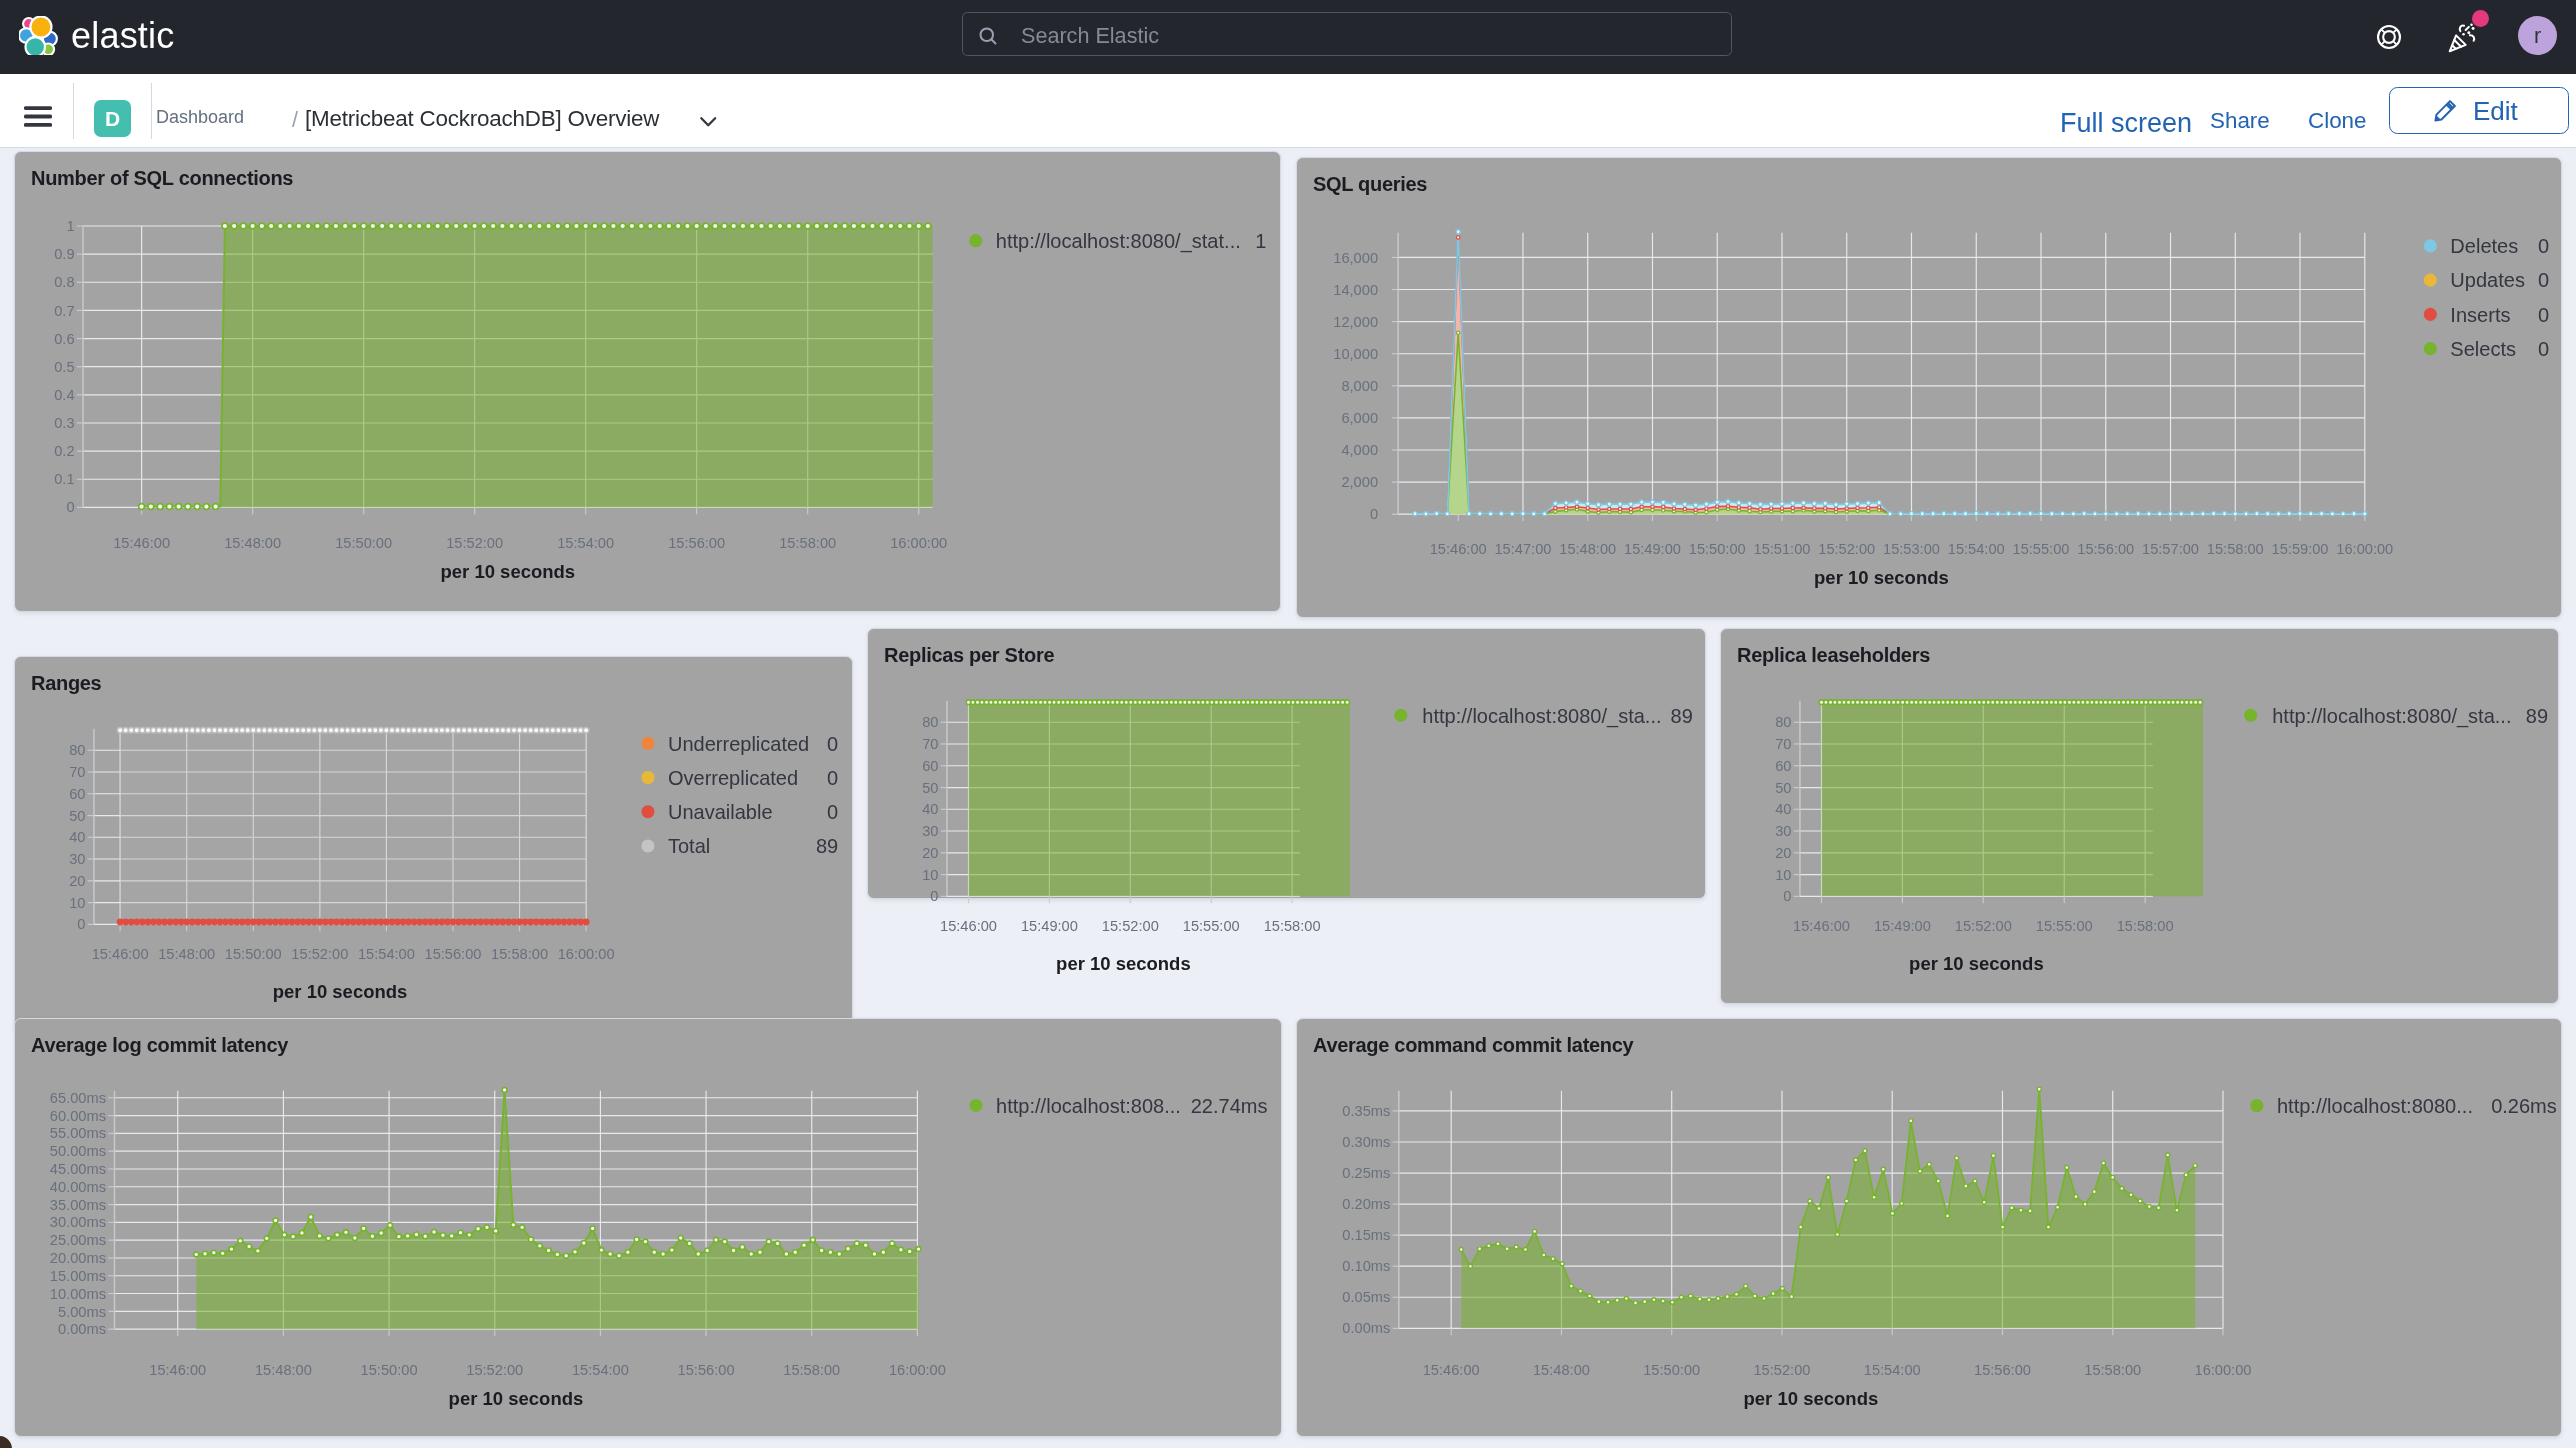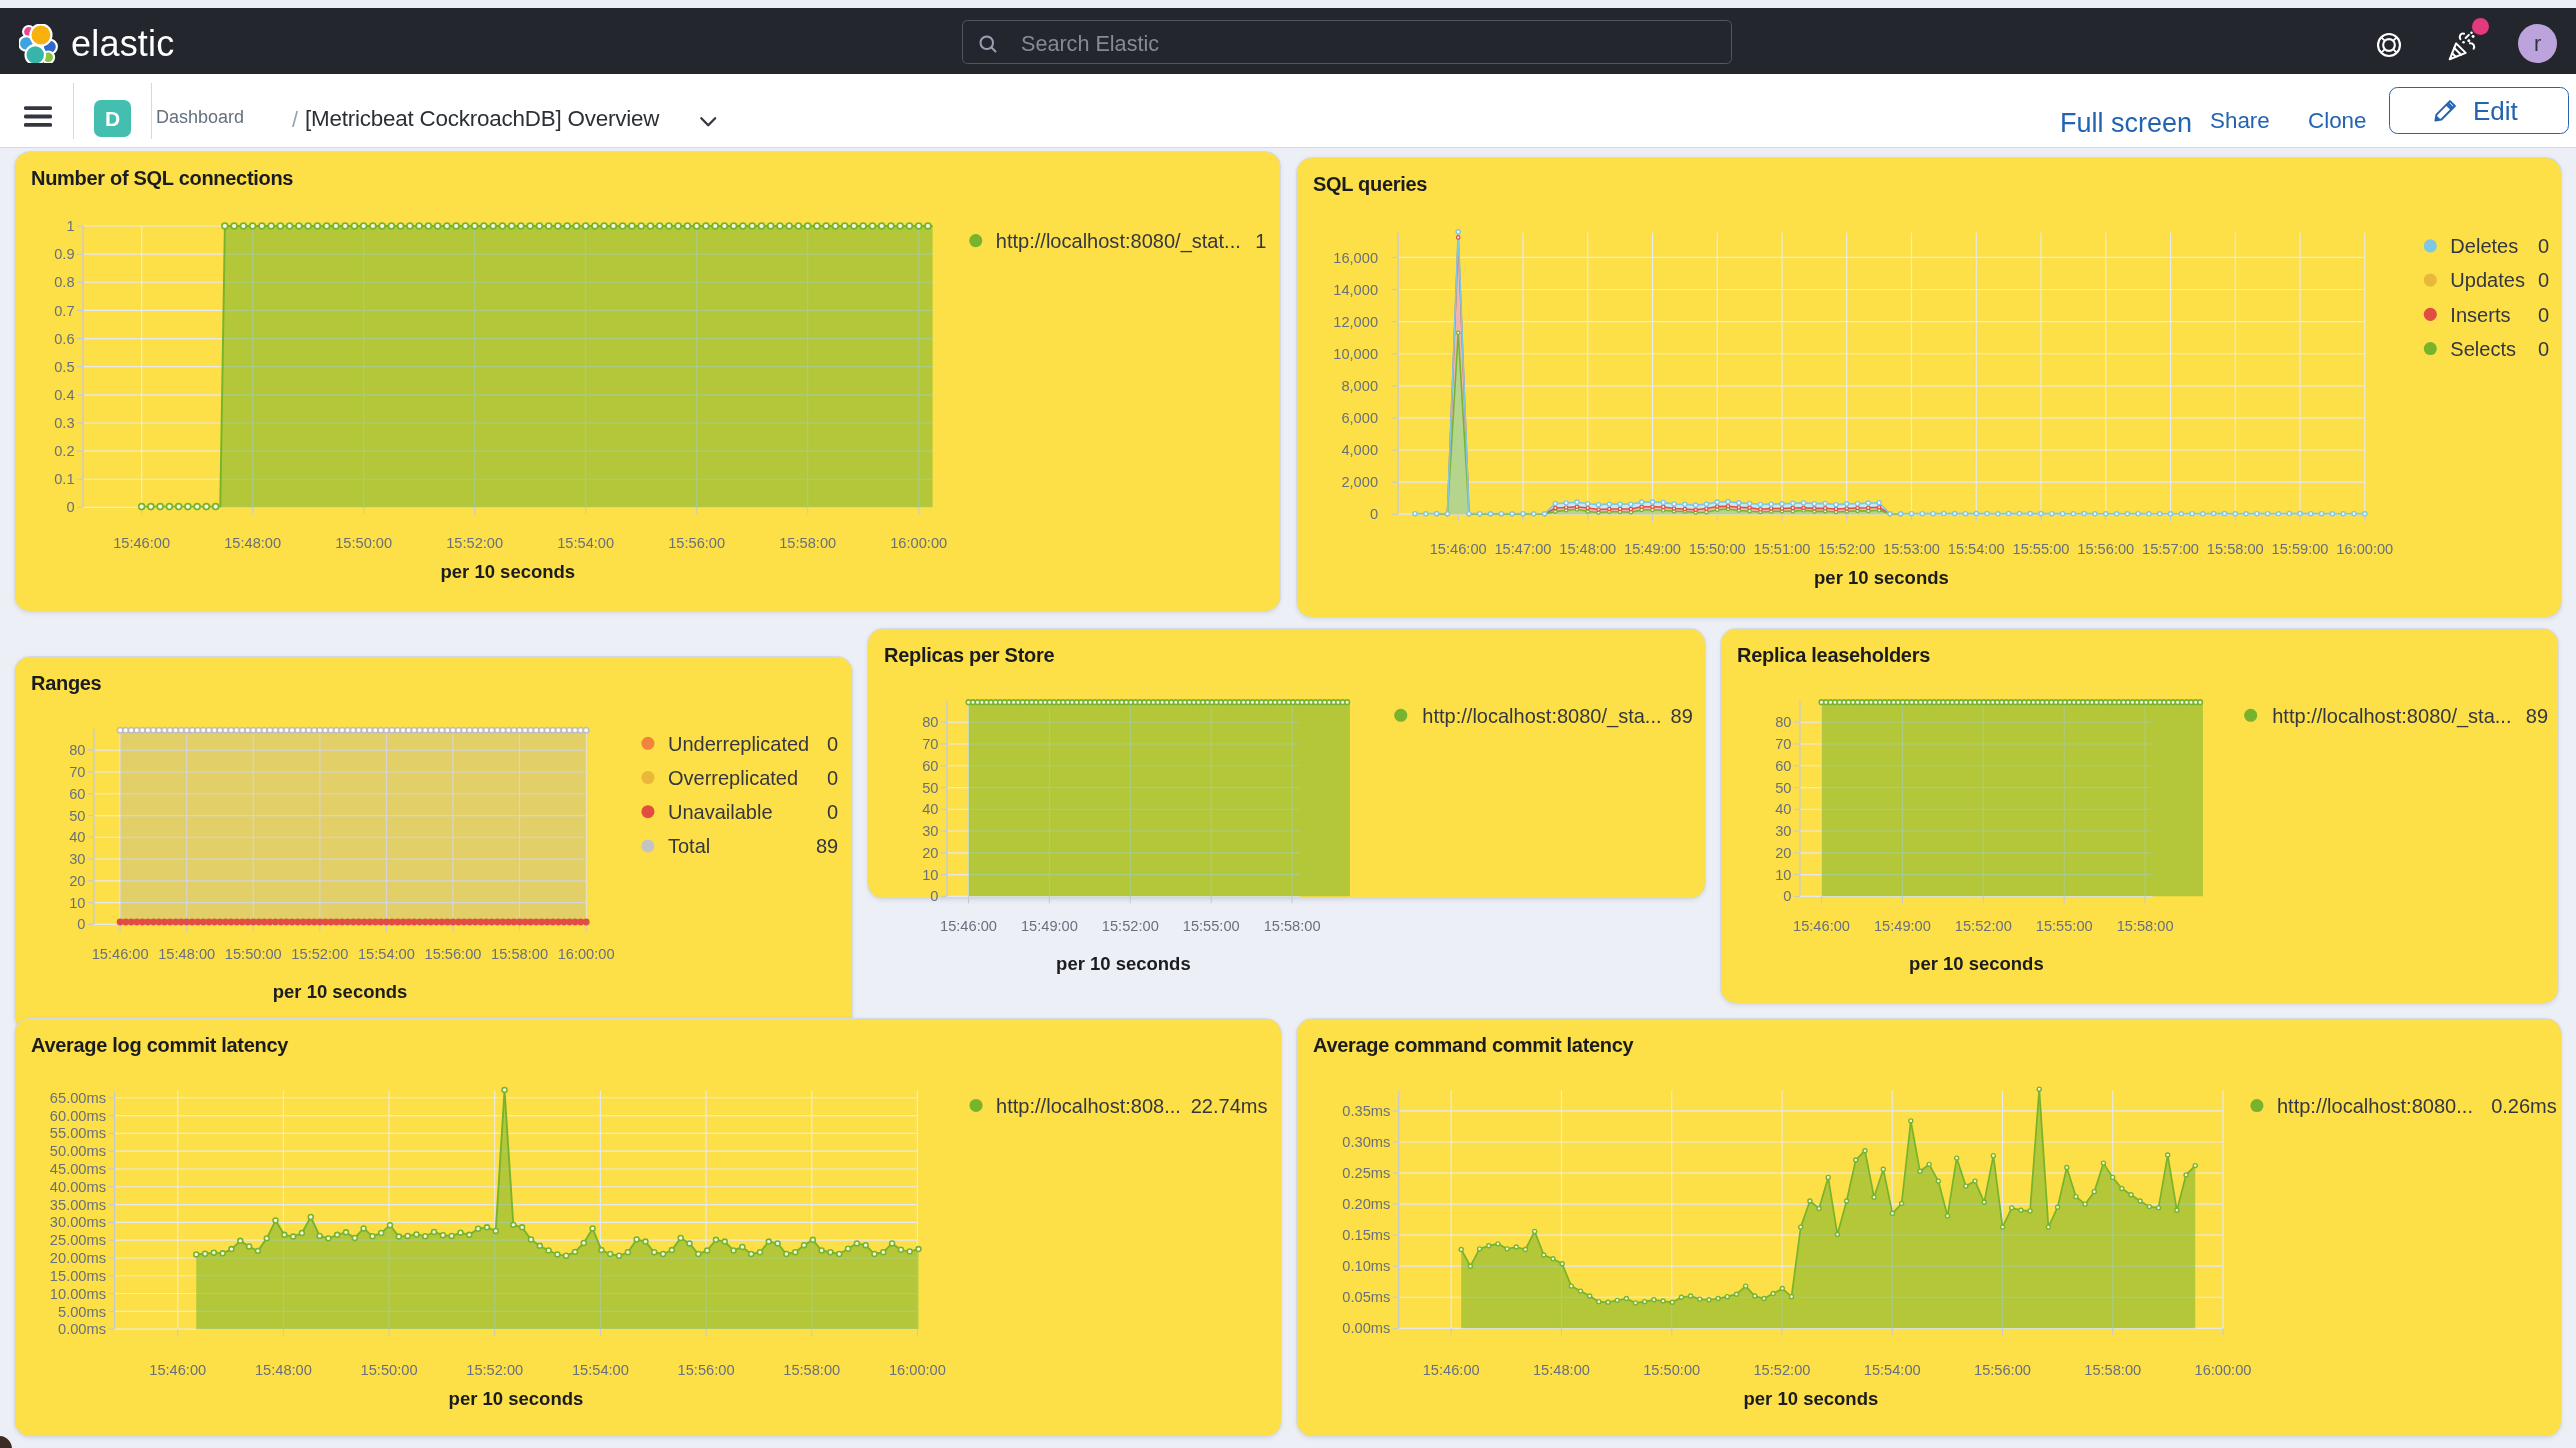"elastic" div { top: 8px -> 0 }
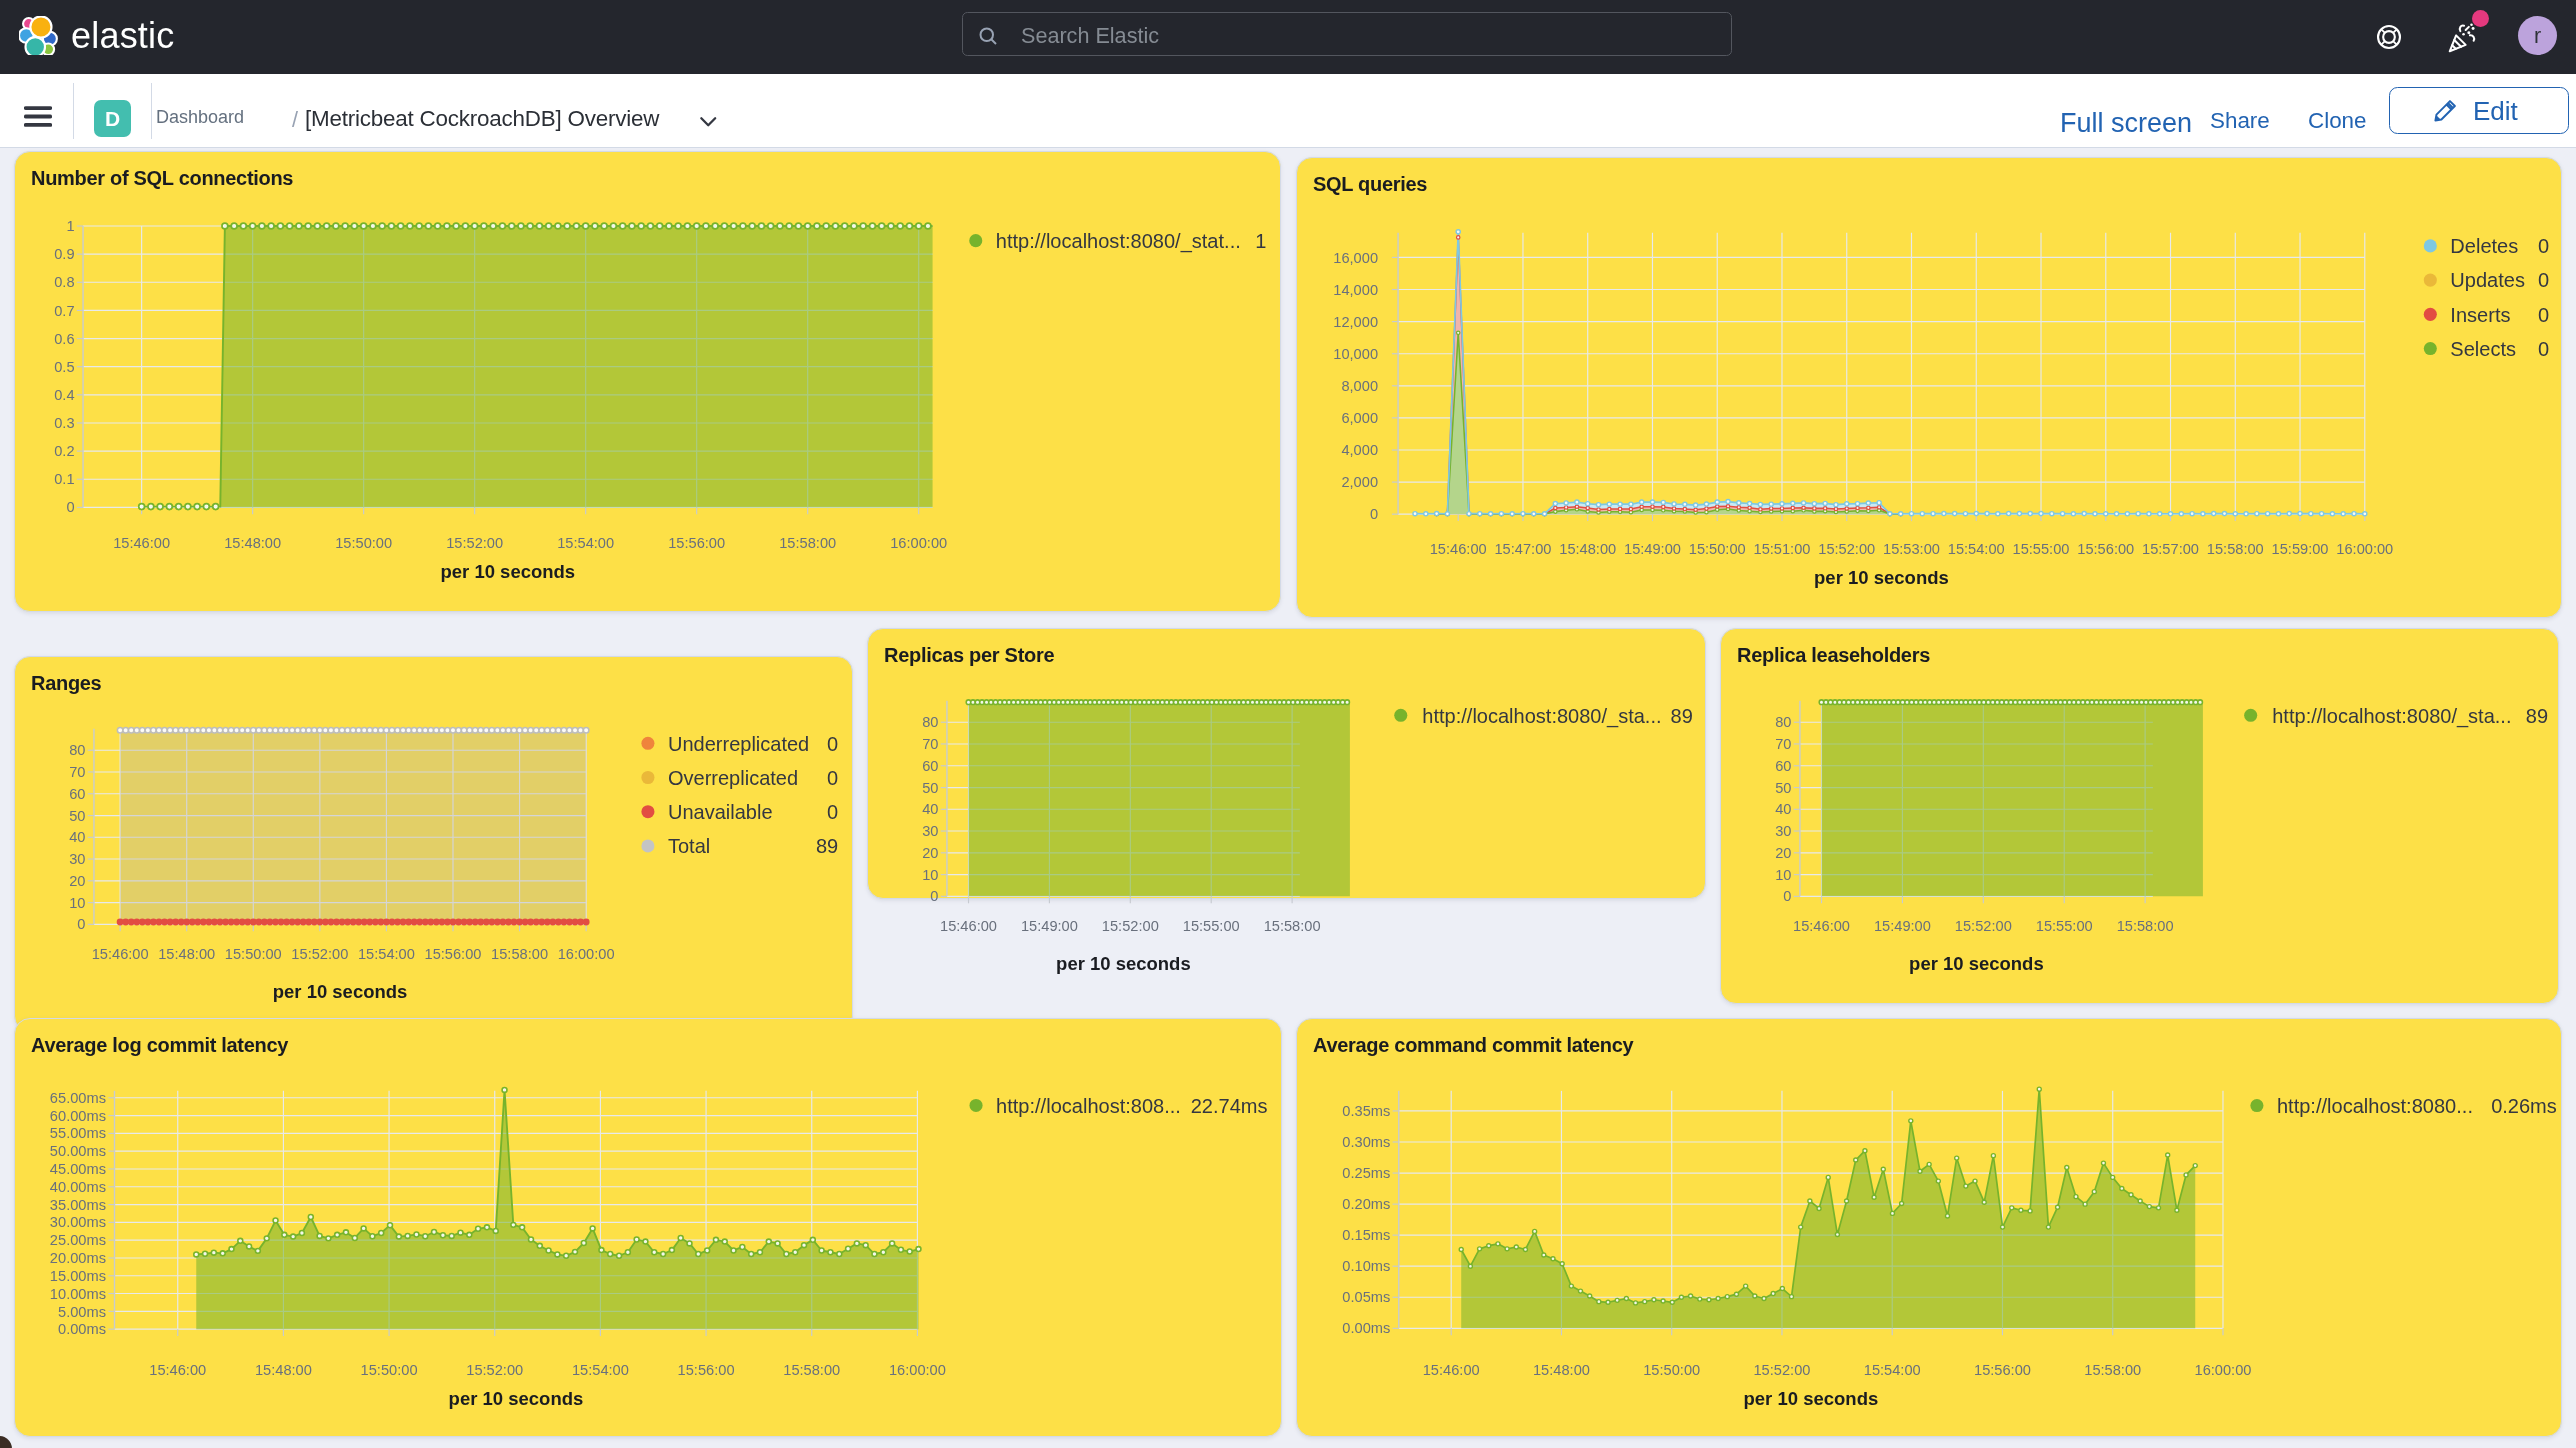"Number of SQL connections" .panel { background: #fde047 -> #a3a3a3; border-radius: 16px -> 7px }
